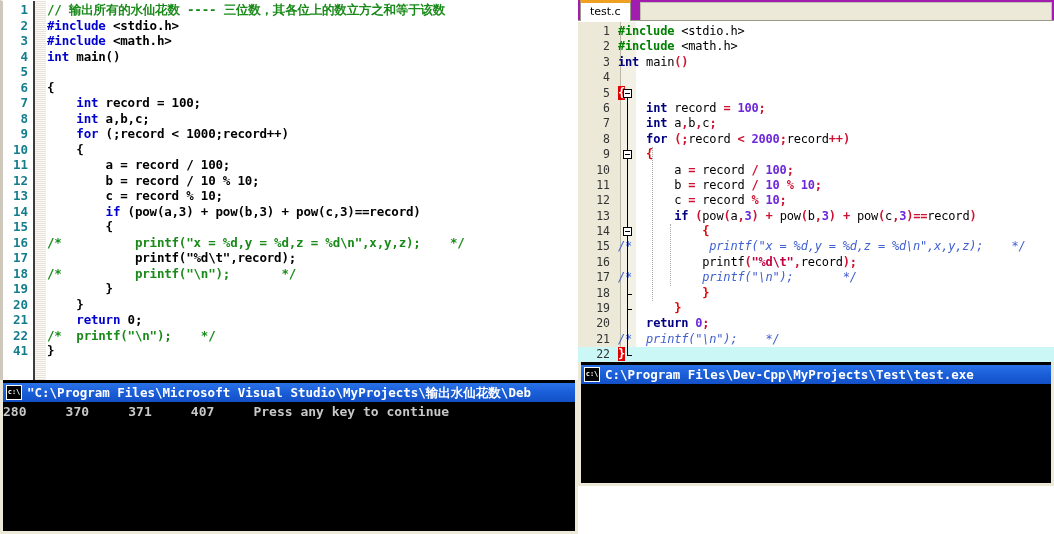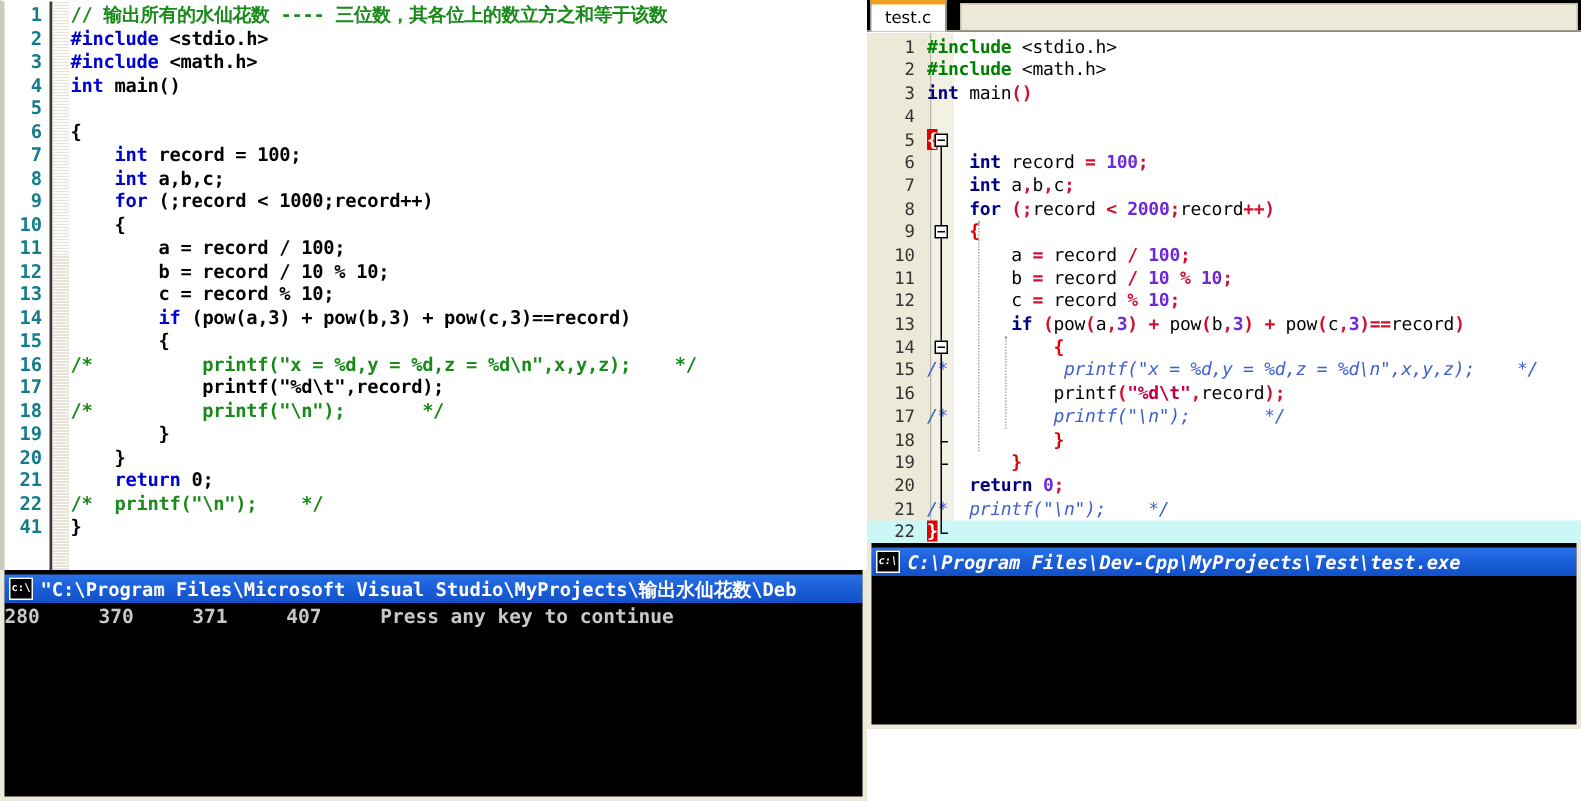"test.c" .dev-tabbar { background: #000000 -> #a21caf }
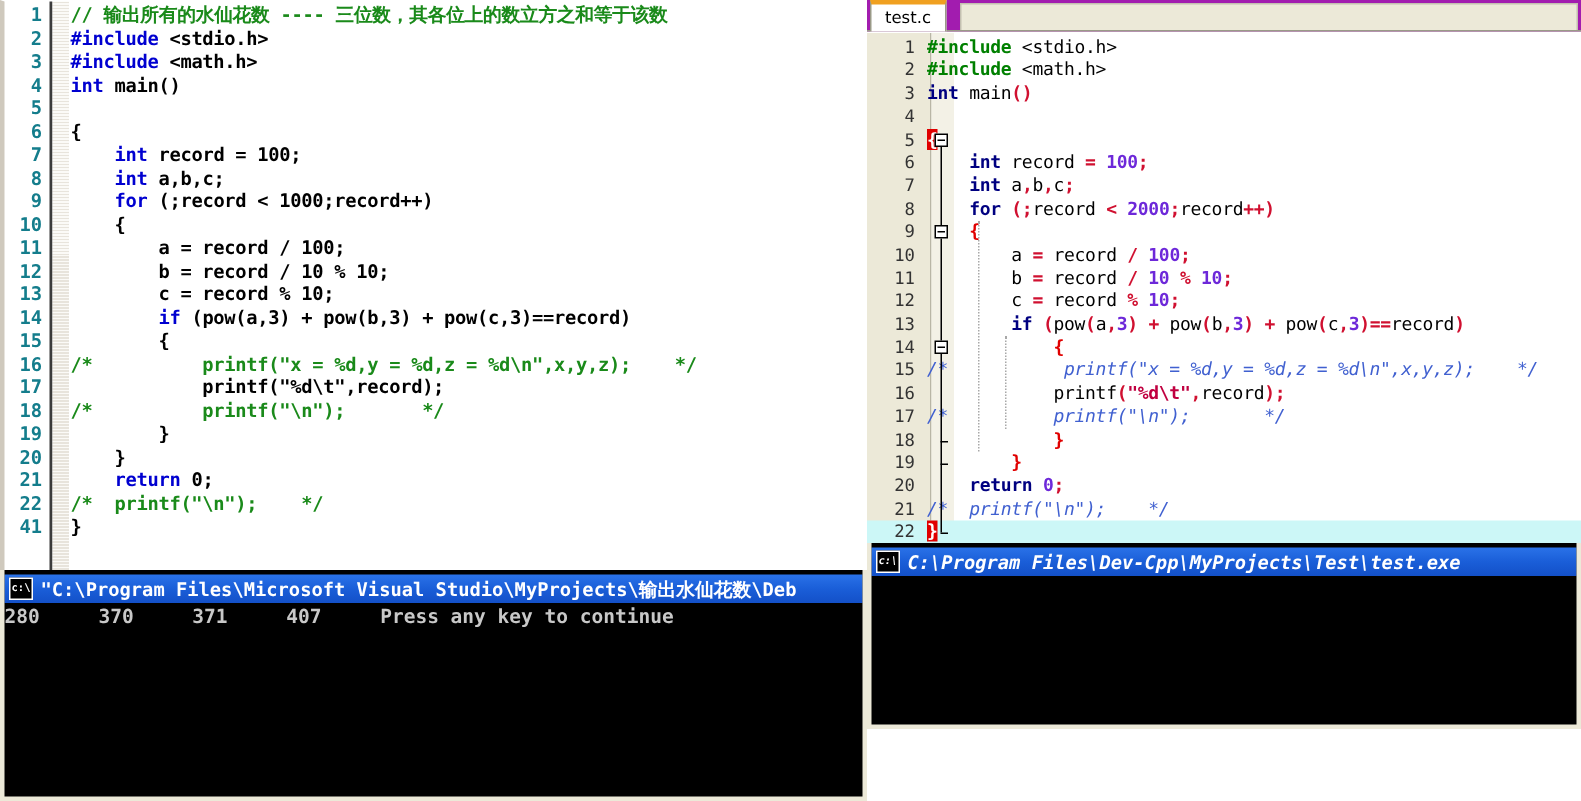"c:\ C:\Program" #dev-console { font-style: italic -> none }
